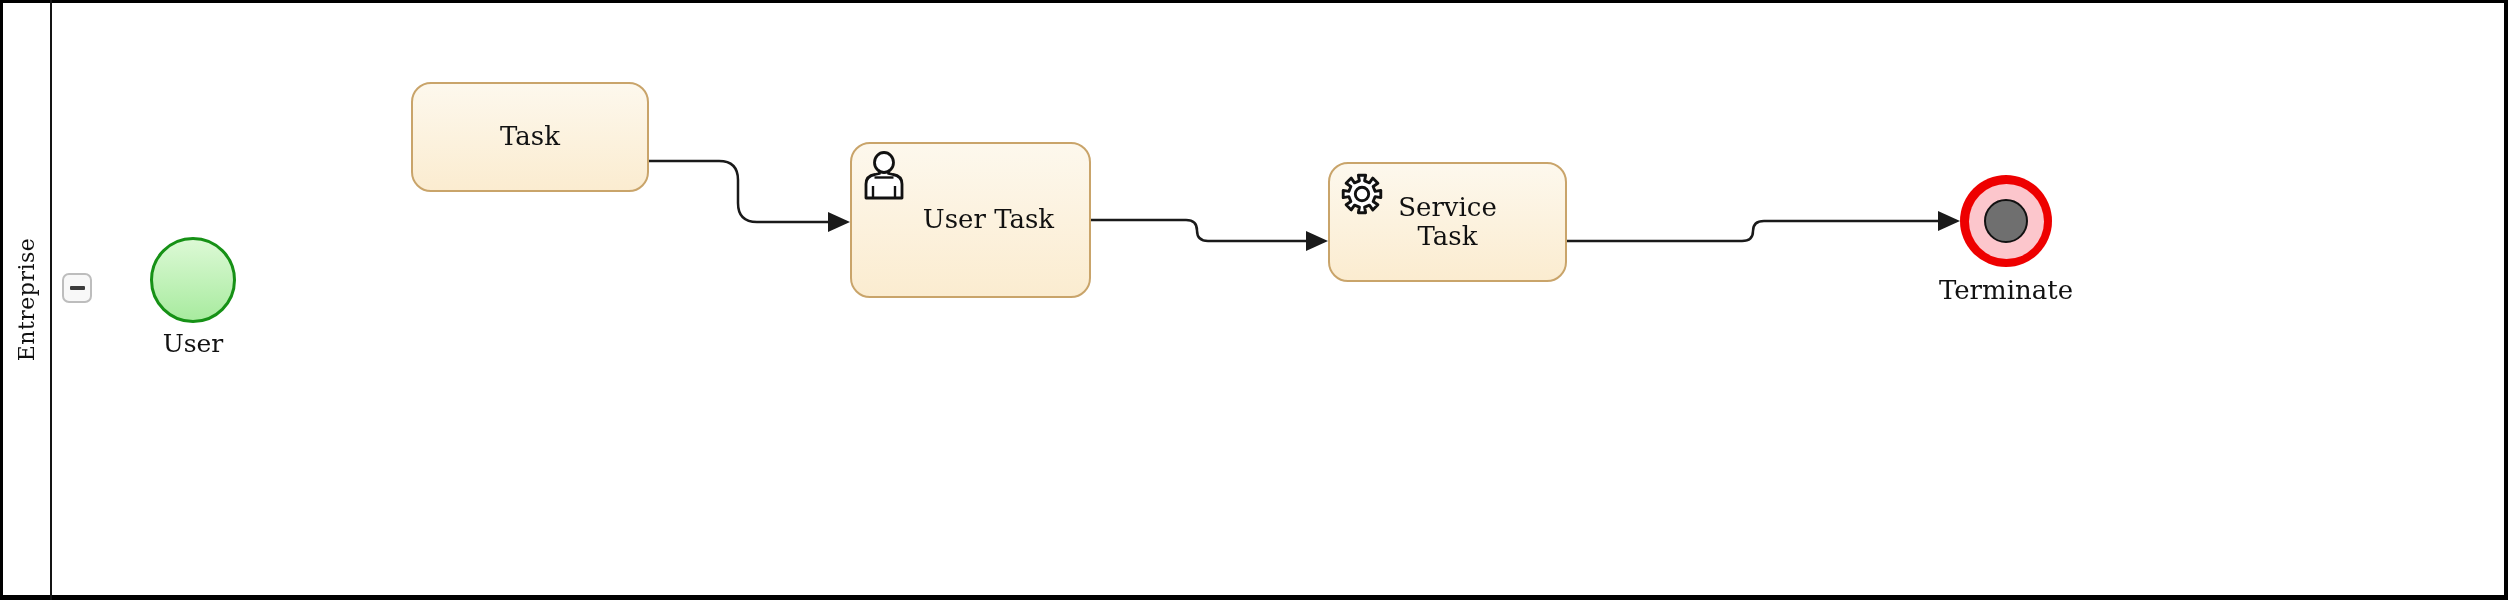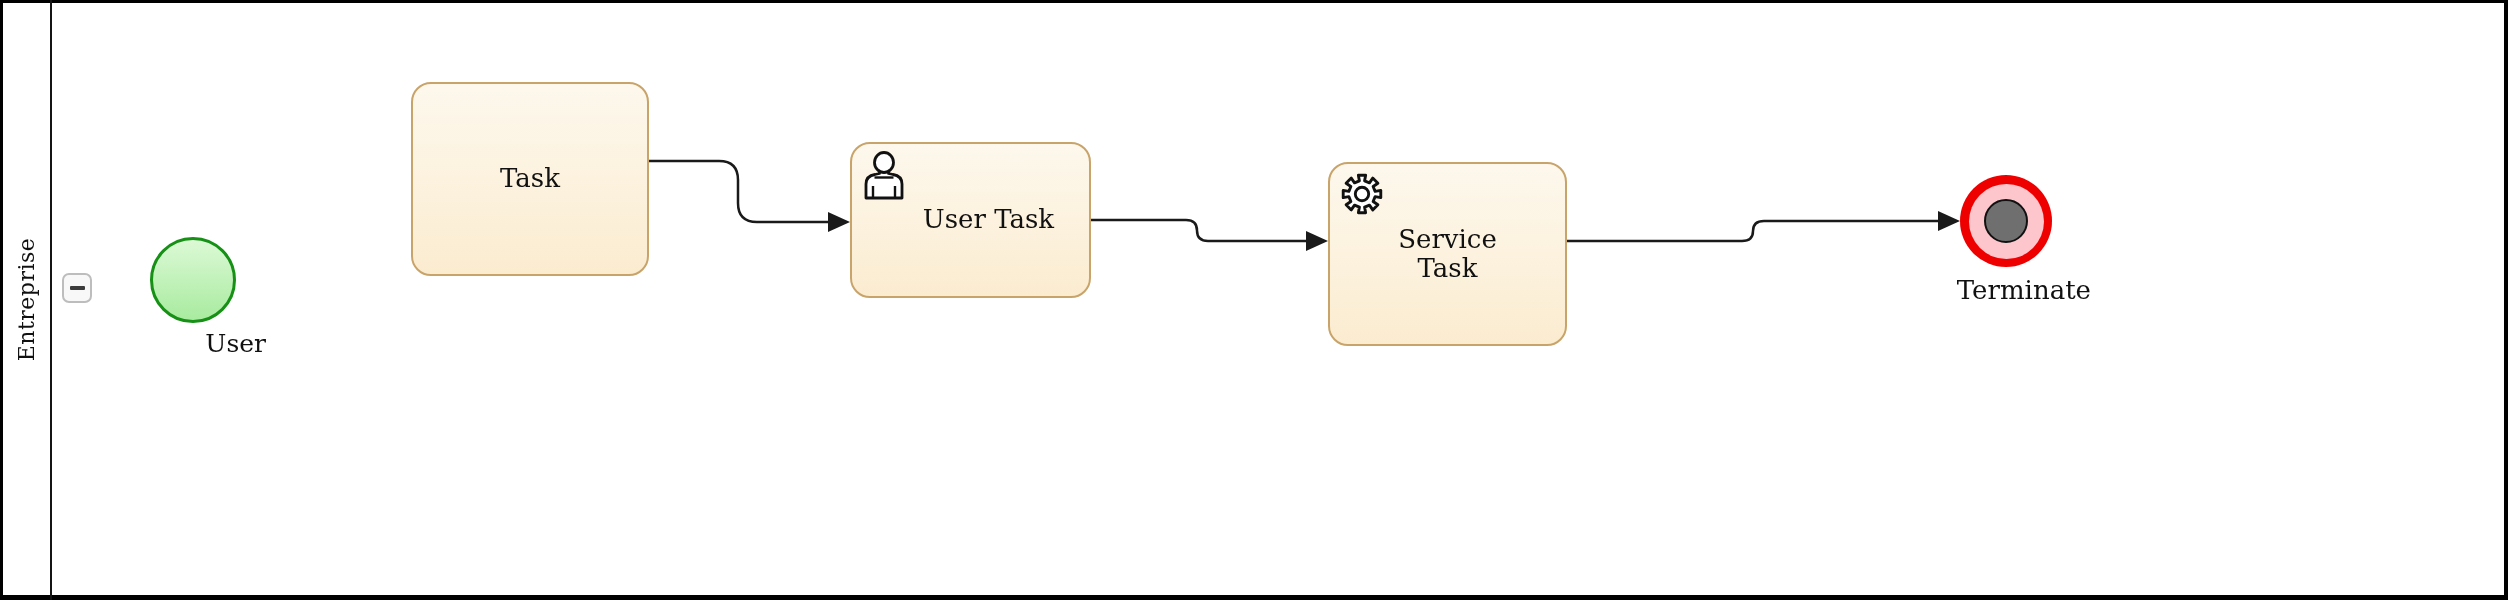"Task" #task-node { height: 194px -> 110px }
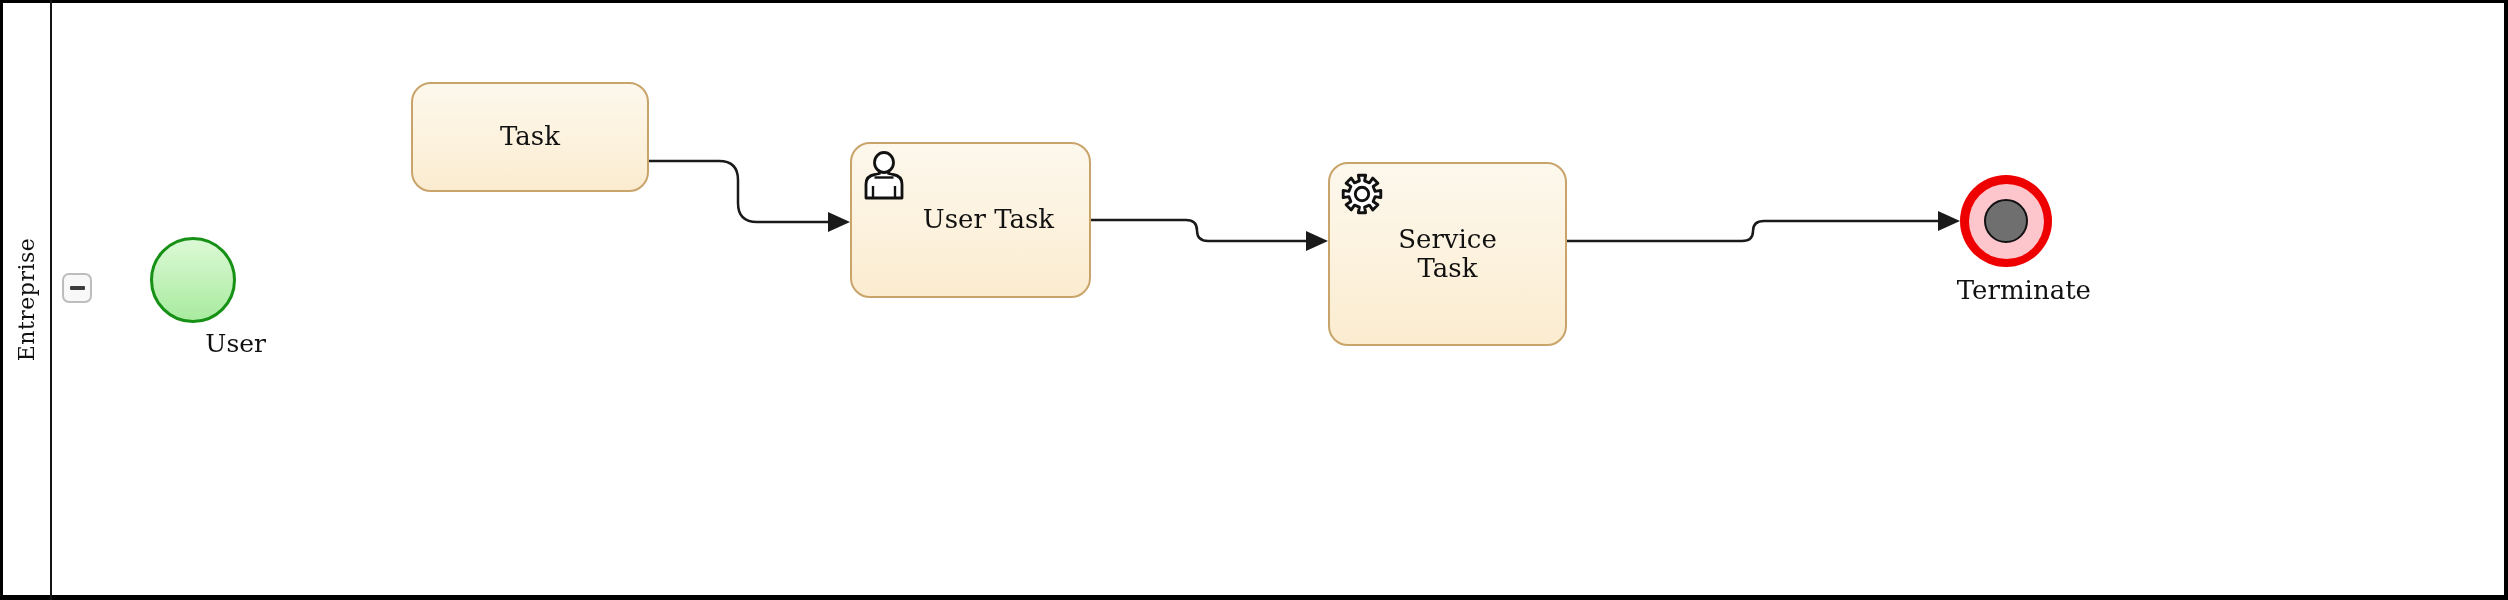"Service Task" #service-task-node { height: 184px -> 120px }
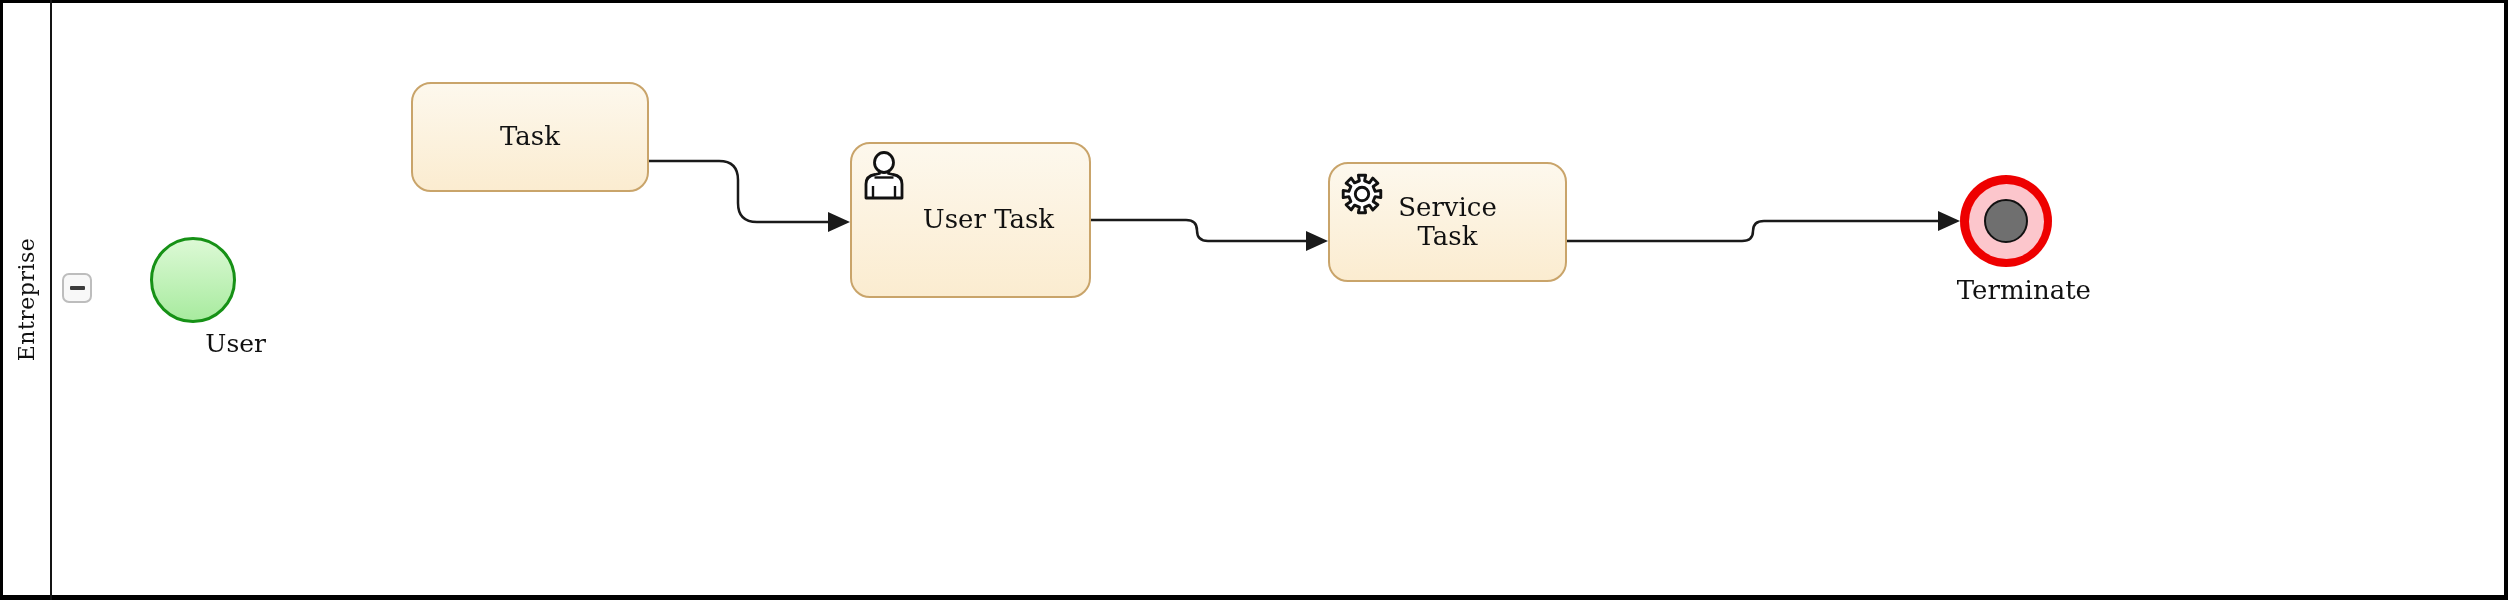"Terminate" .event-label { text-align: right -> center }
